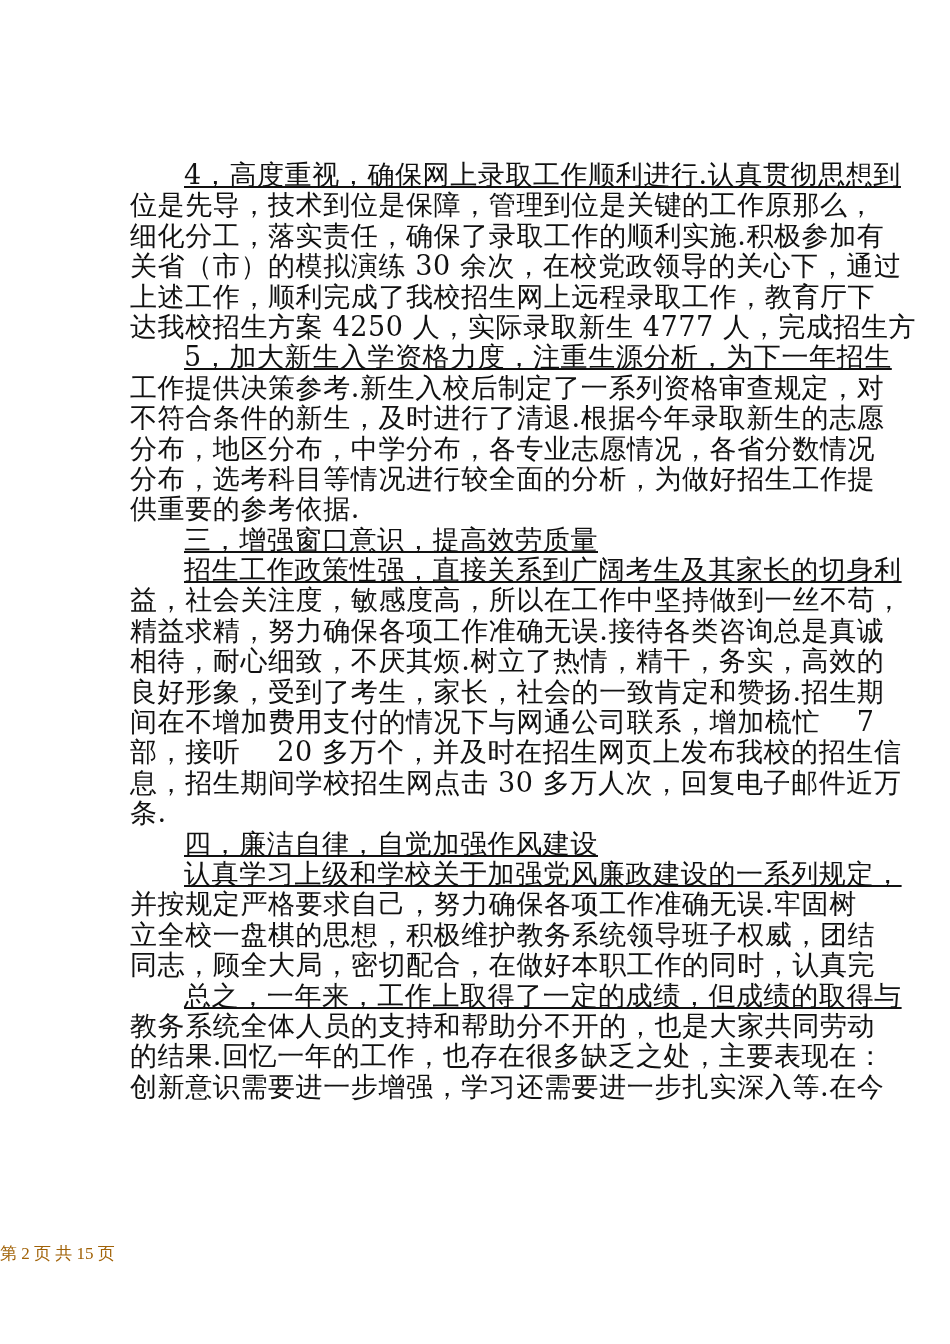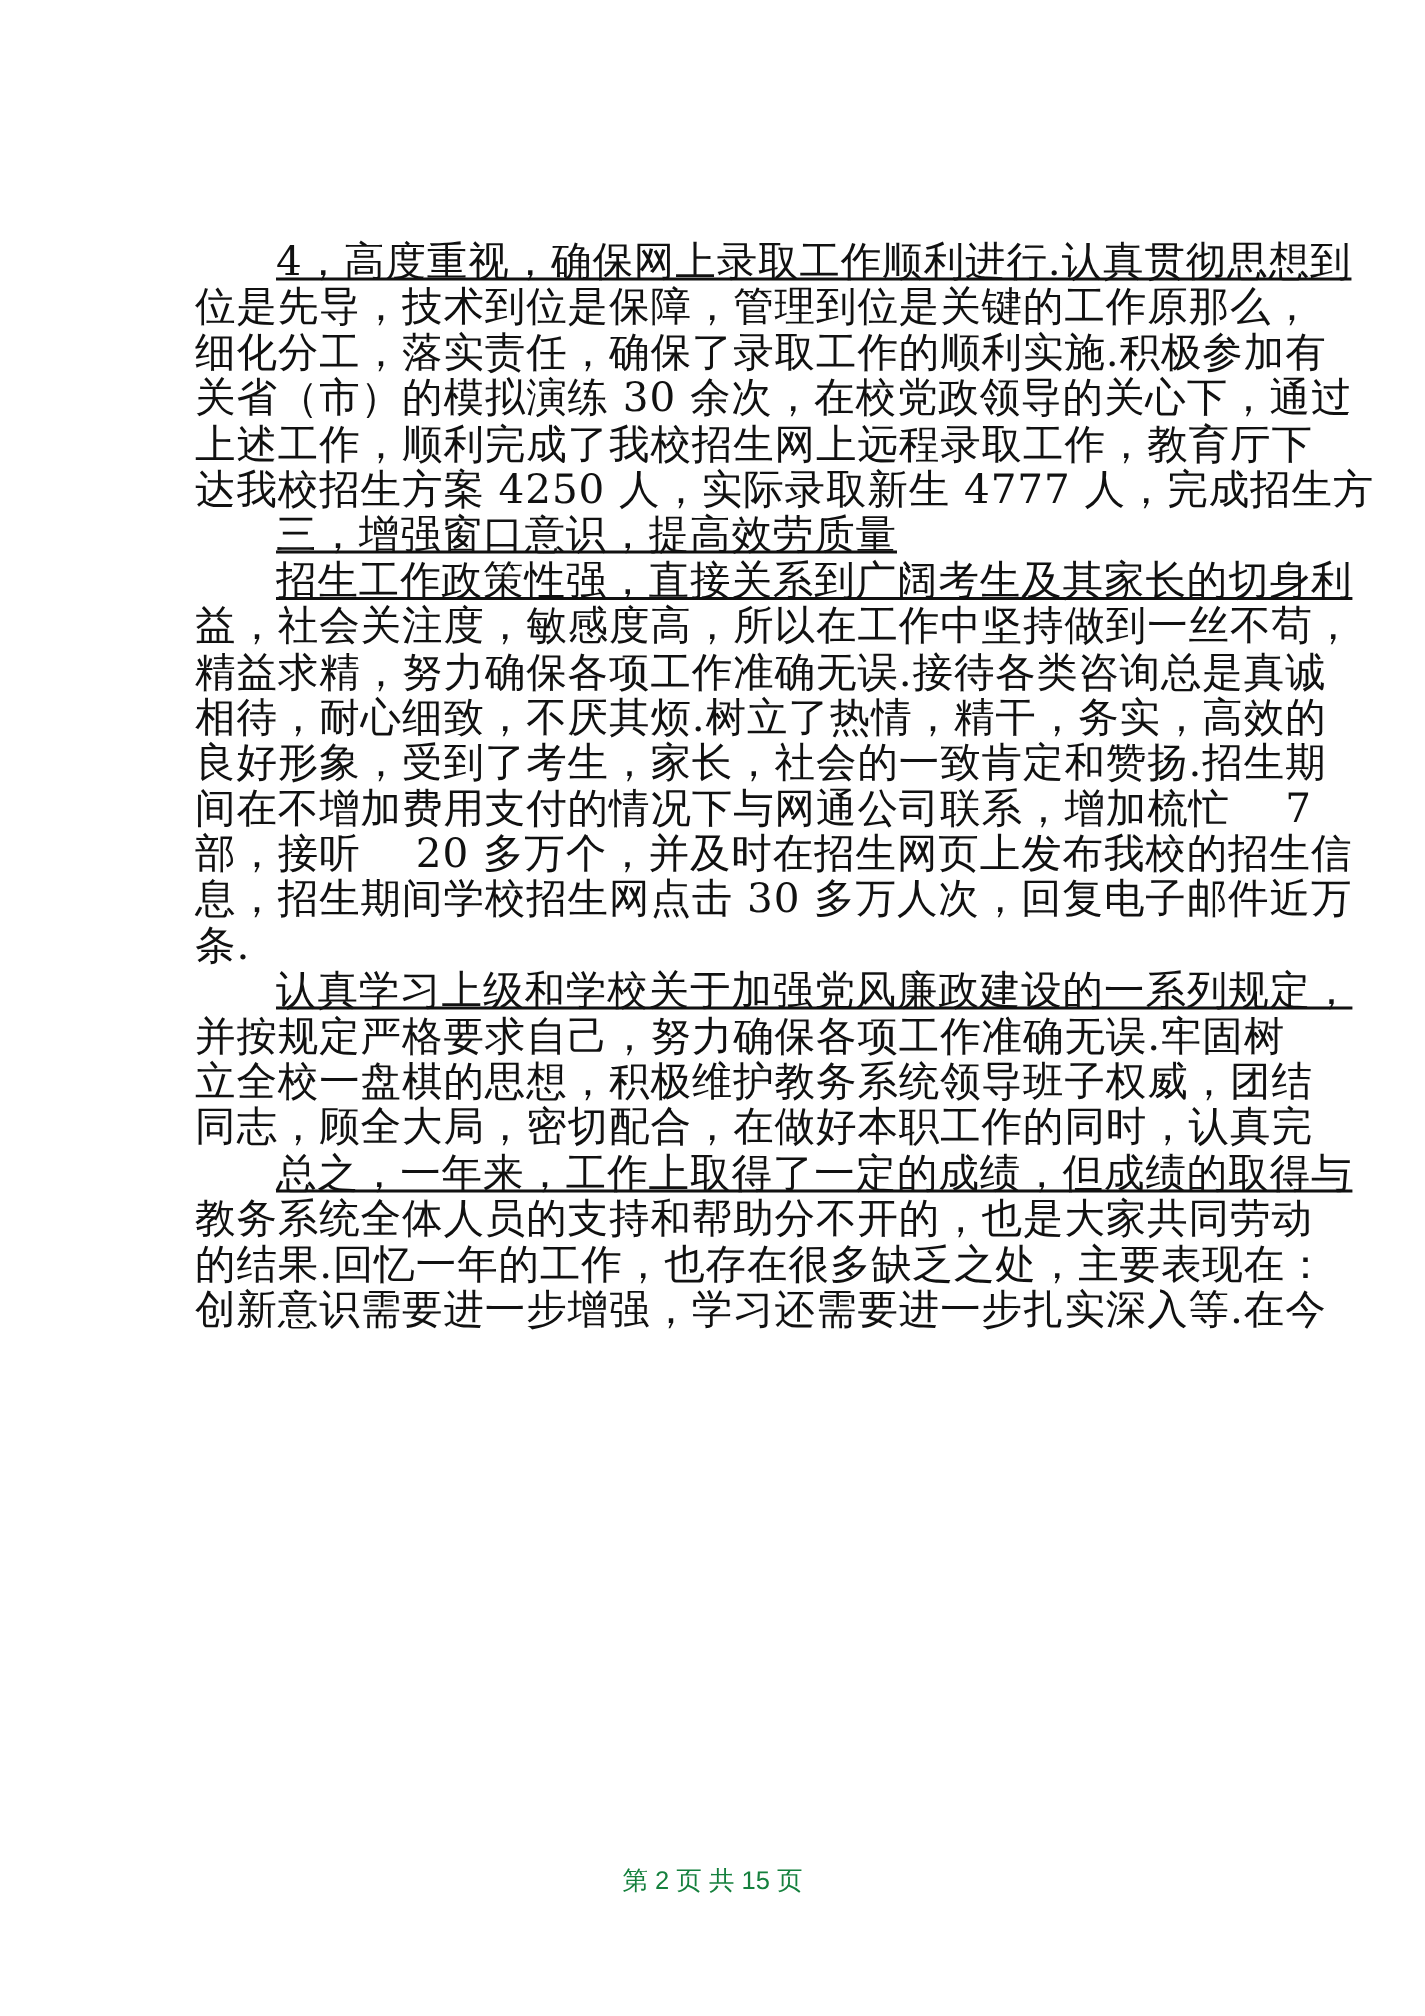"5，加大新生入学资格力度，注重生源分析，为下一年招生" div { html: none -> <div> <span>5，加大新生入学资格力度，注重生源分析，为下一年招生</span> <span>工作提供决策参考.新生入校后制定了一系列资格审查规定，对</span> <span>不符合条件的新生，及时进行了清退.根据今年录取新生的志愿</span> <span>分布，地区分布，中学分布，各专业志愿情况，各省分数情况</span> <span>分布，选考科目等情况进行较全面的分析，为做好招生工作提</span> <span>供重要的参考依据.</span> </div> }
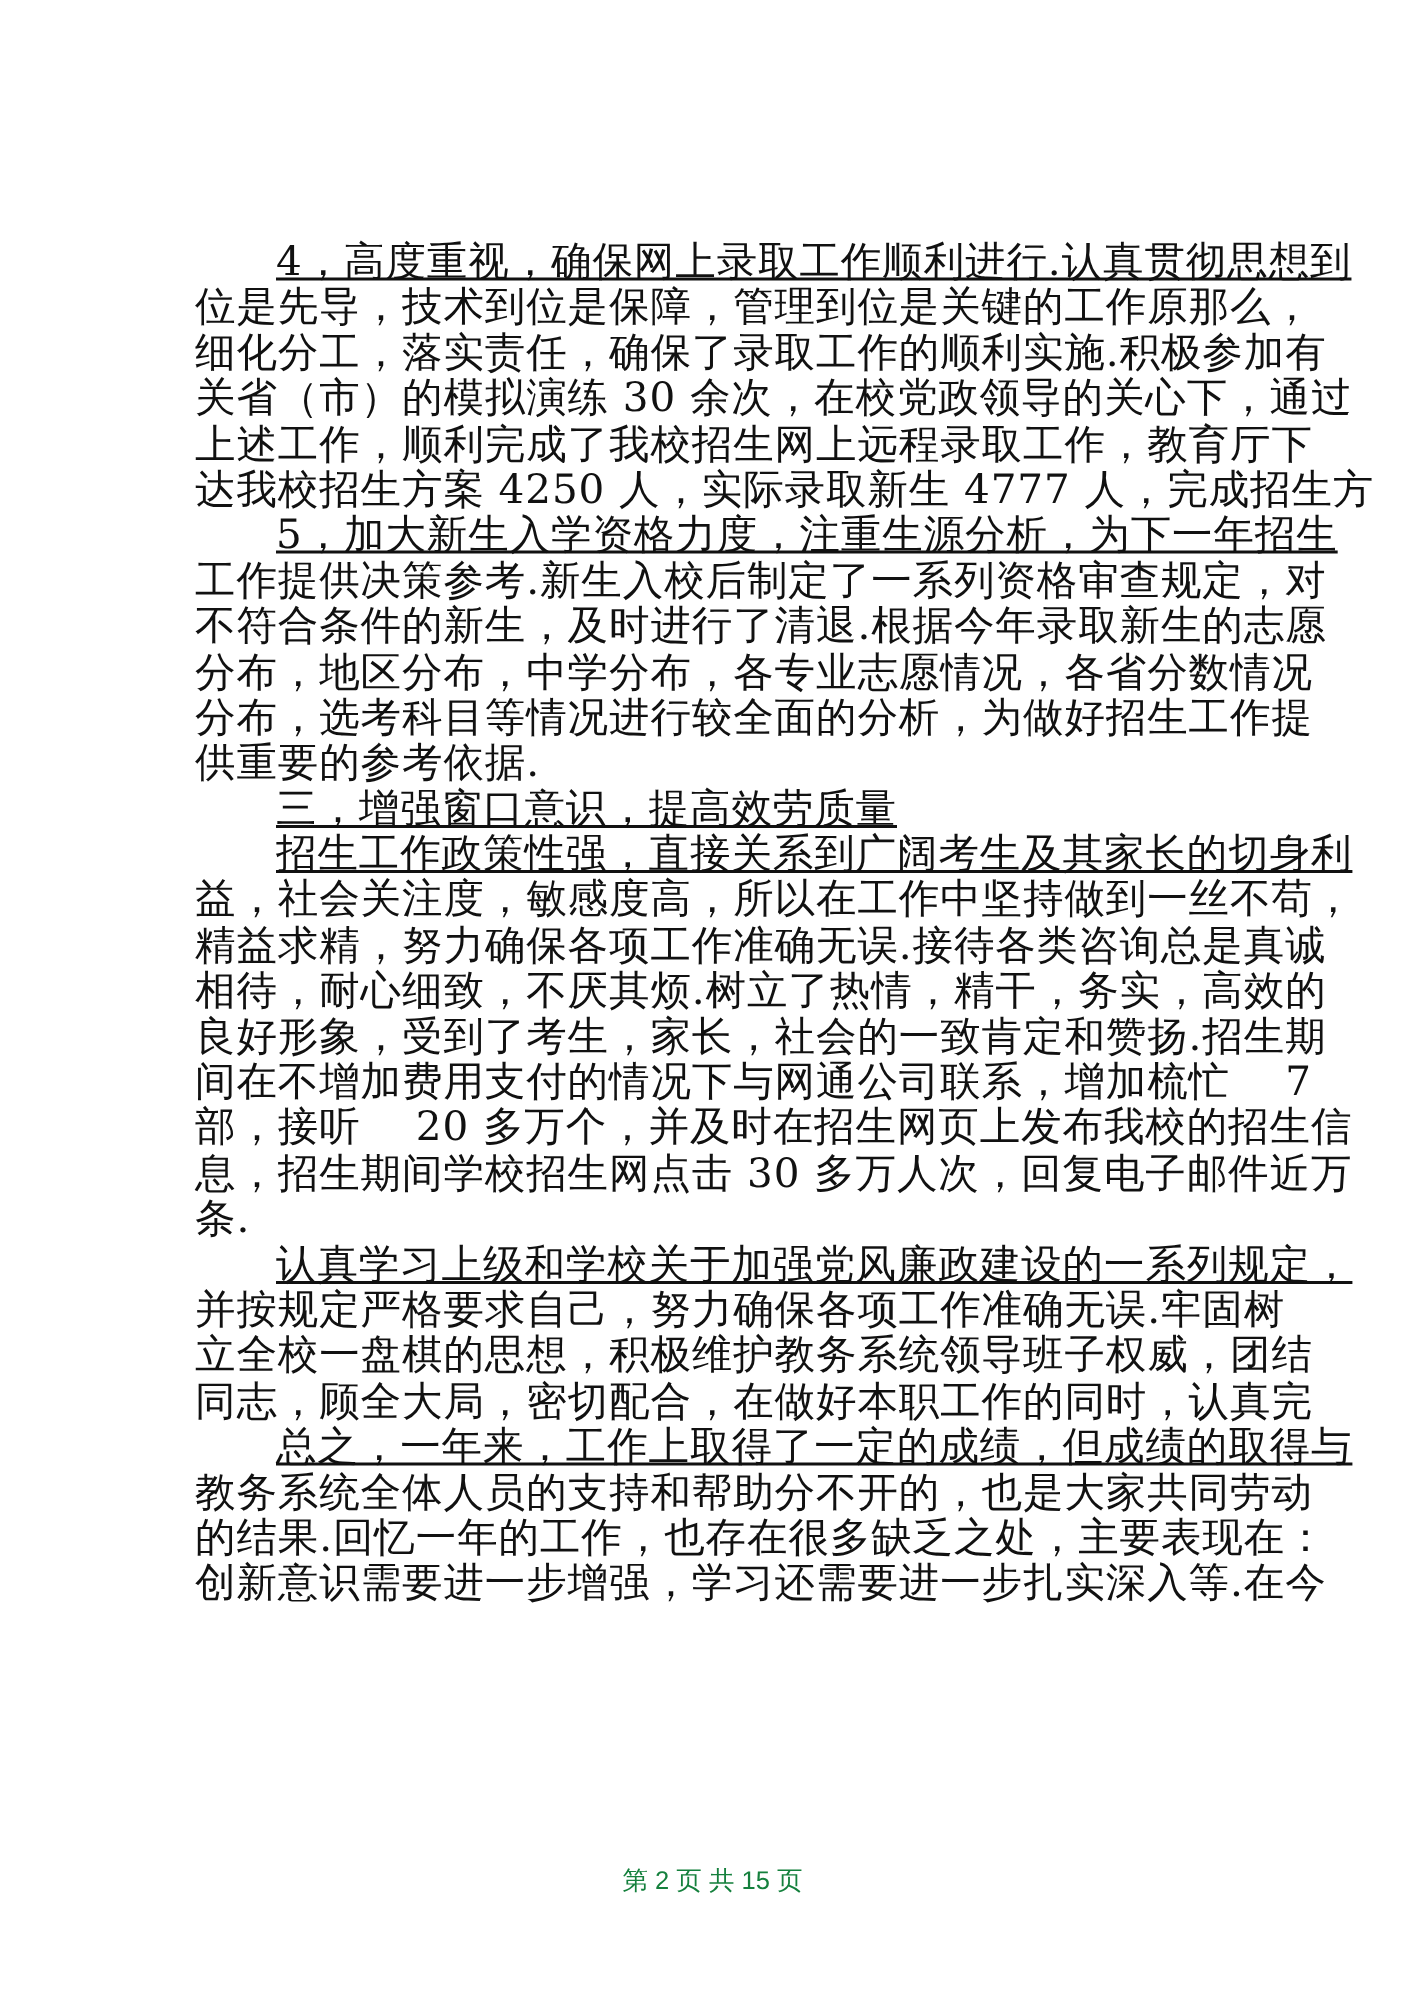"四，廉洁自律，自觉加强作风建设" div { html: none -> <div> <span>四，廉洁自律，自觉加强作风建设</span> </div> }
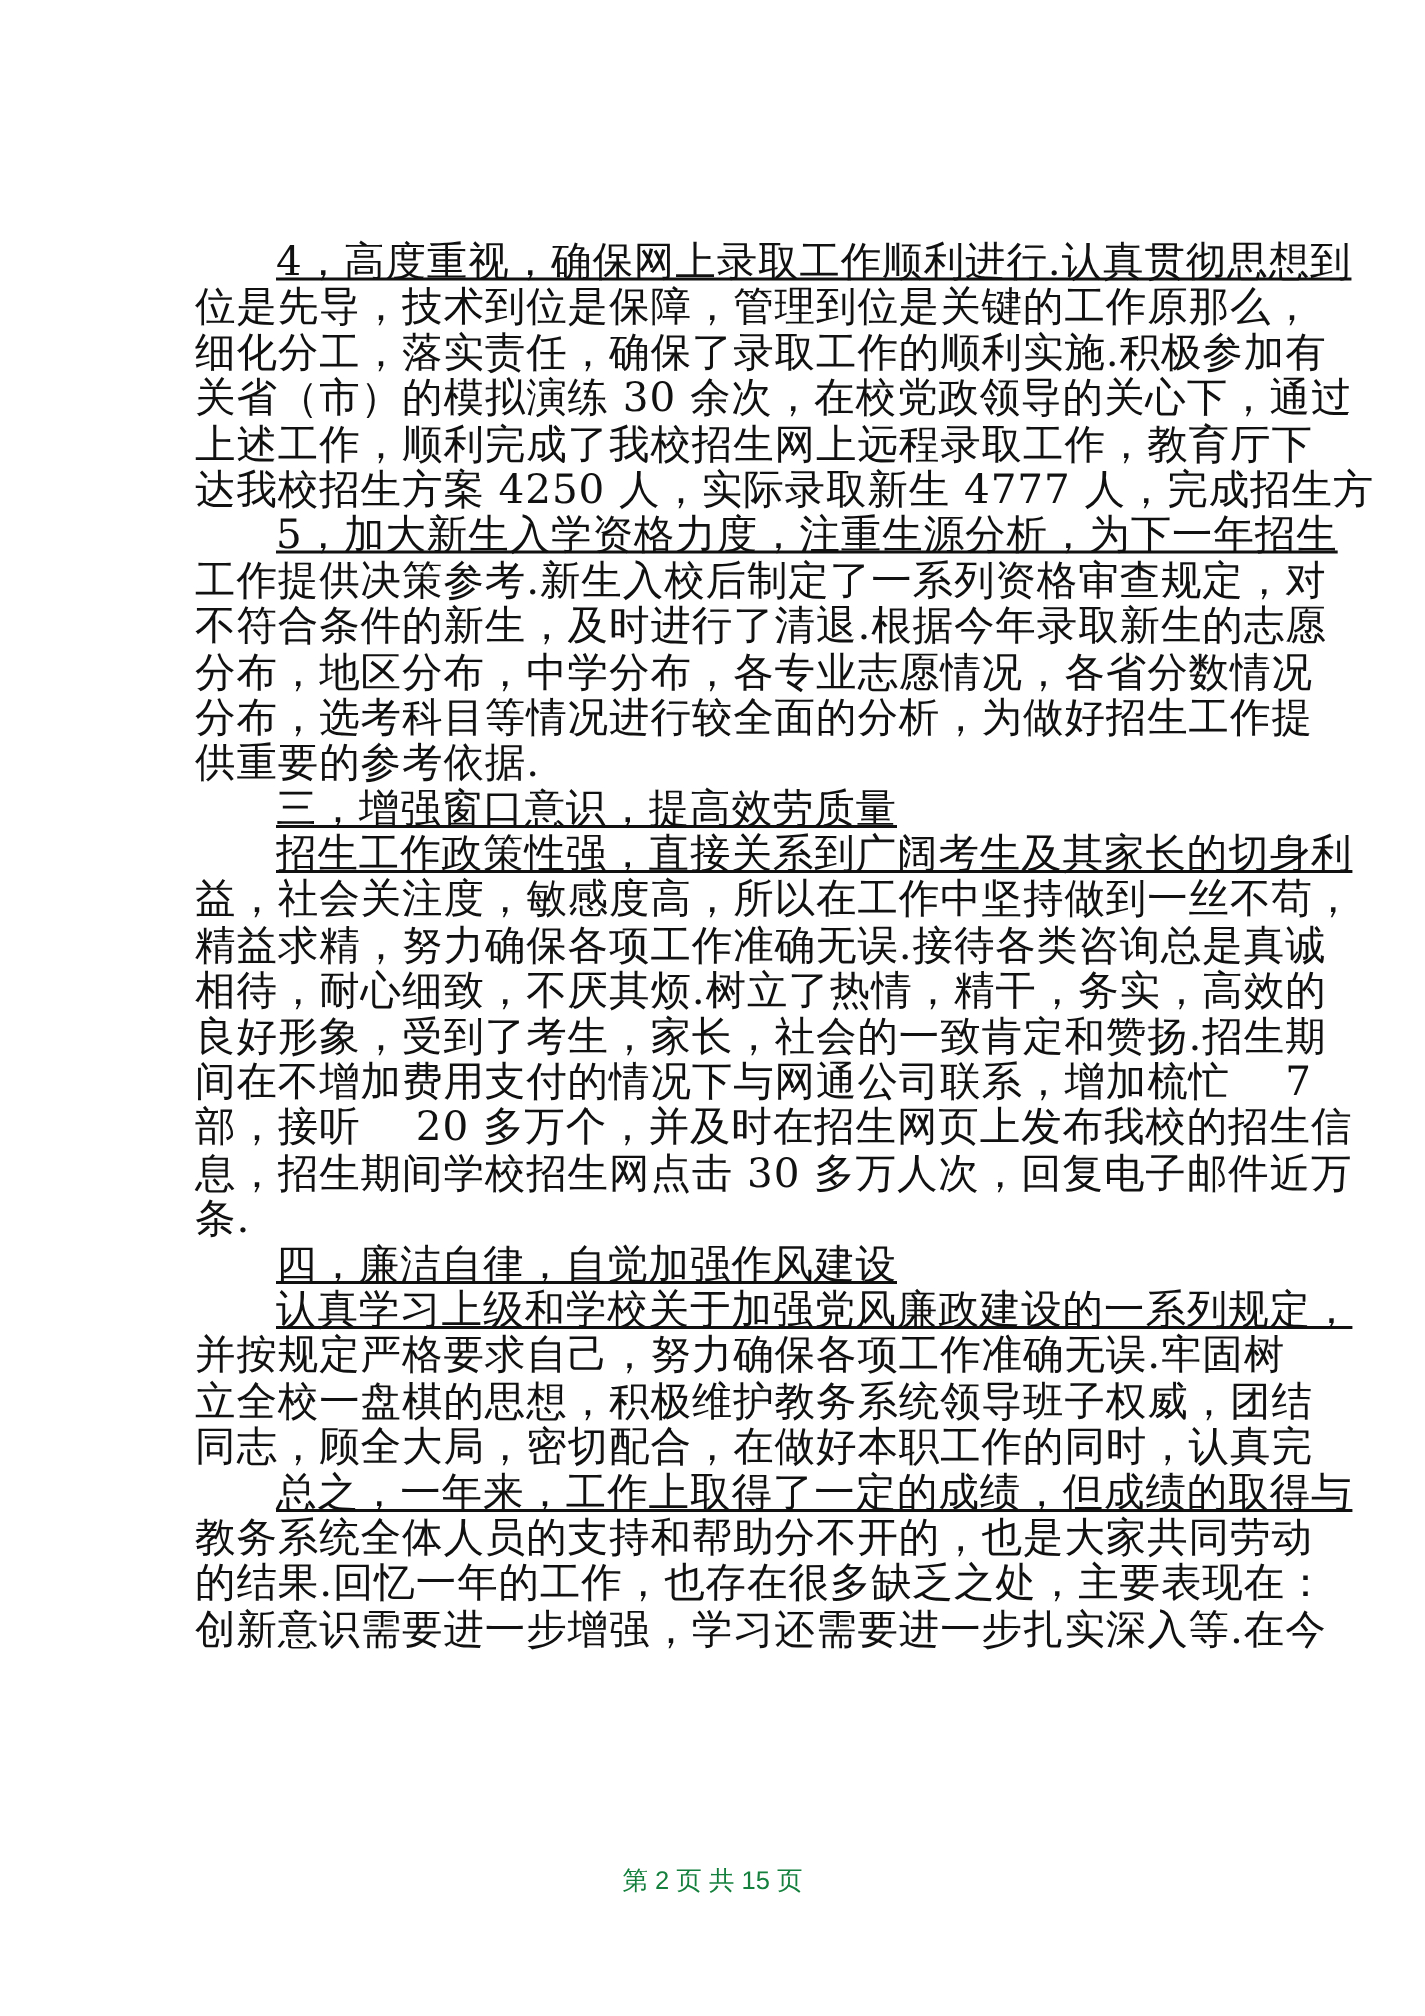"第 2 页 共 15" .footer { color: #15803d -> #a16207; font-family: Liberation Sans, sans-serif -> Liberation Serif, serif; text-align: center -> left }
